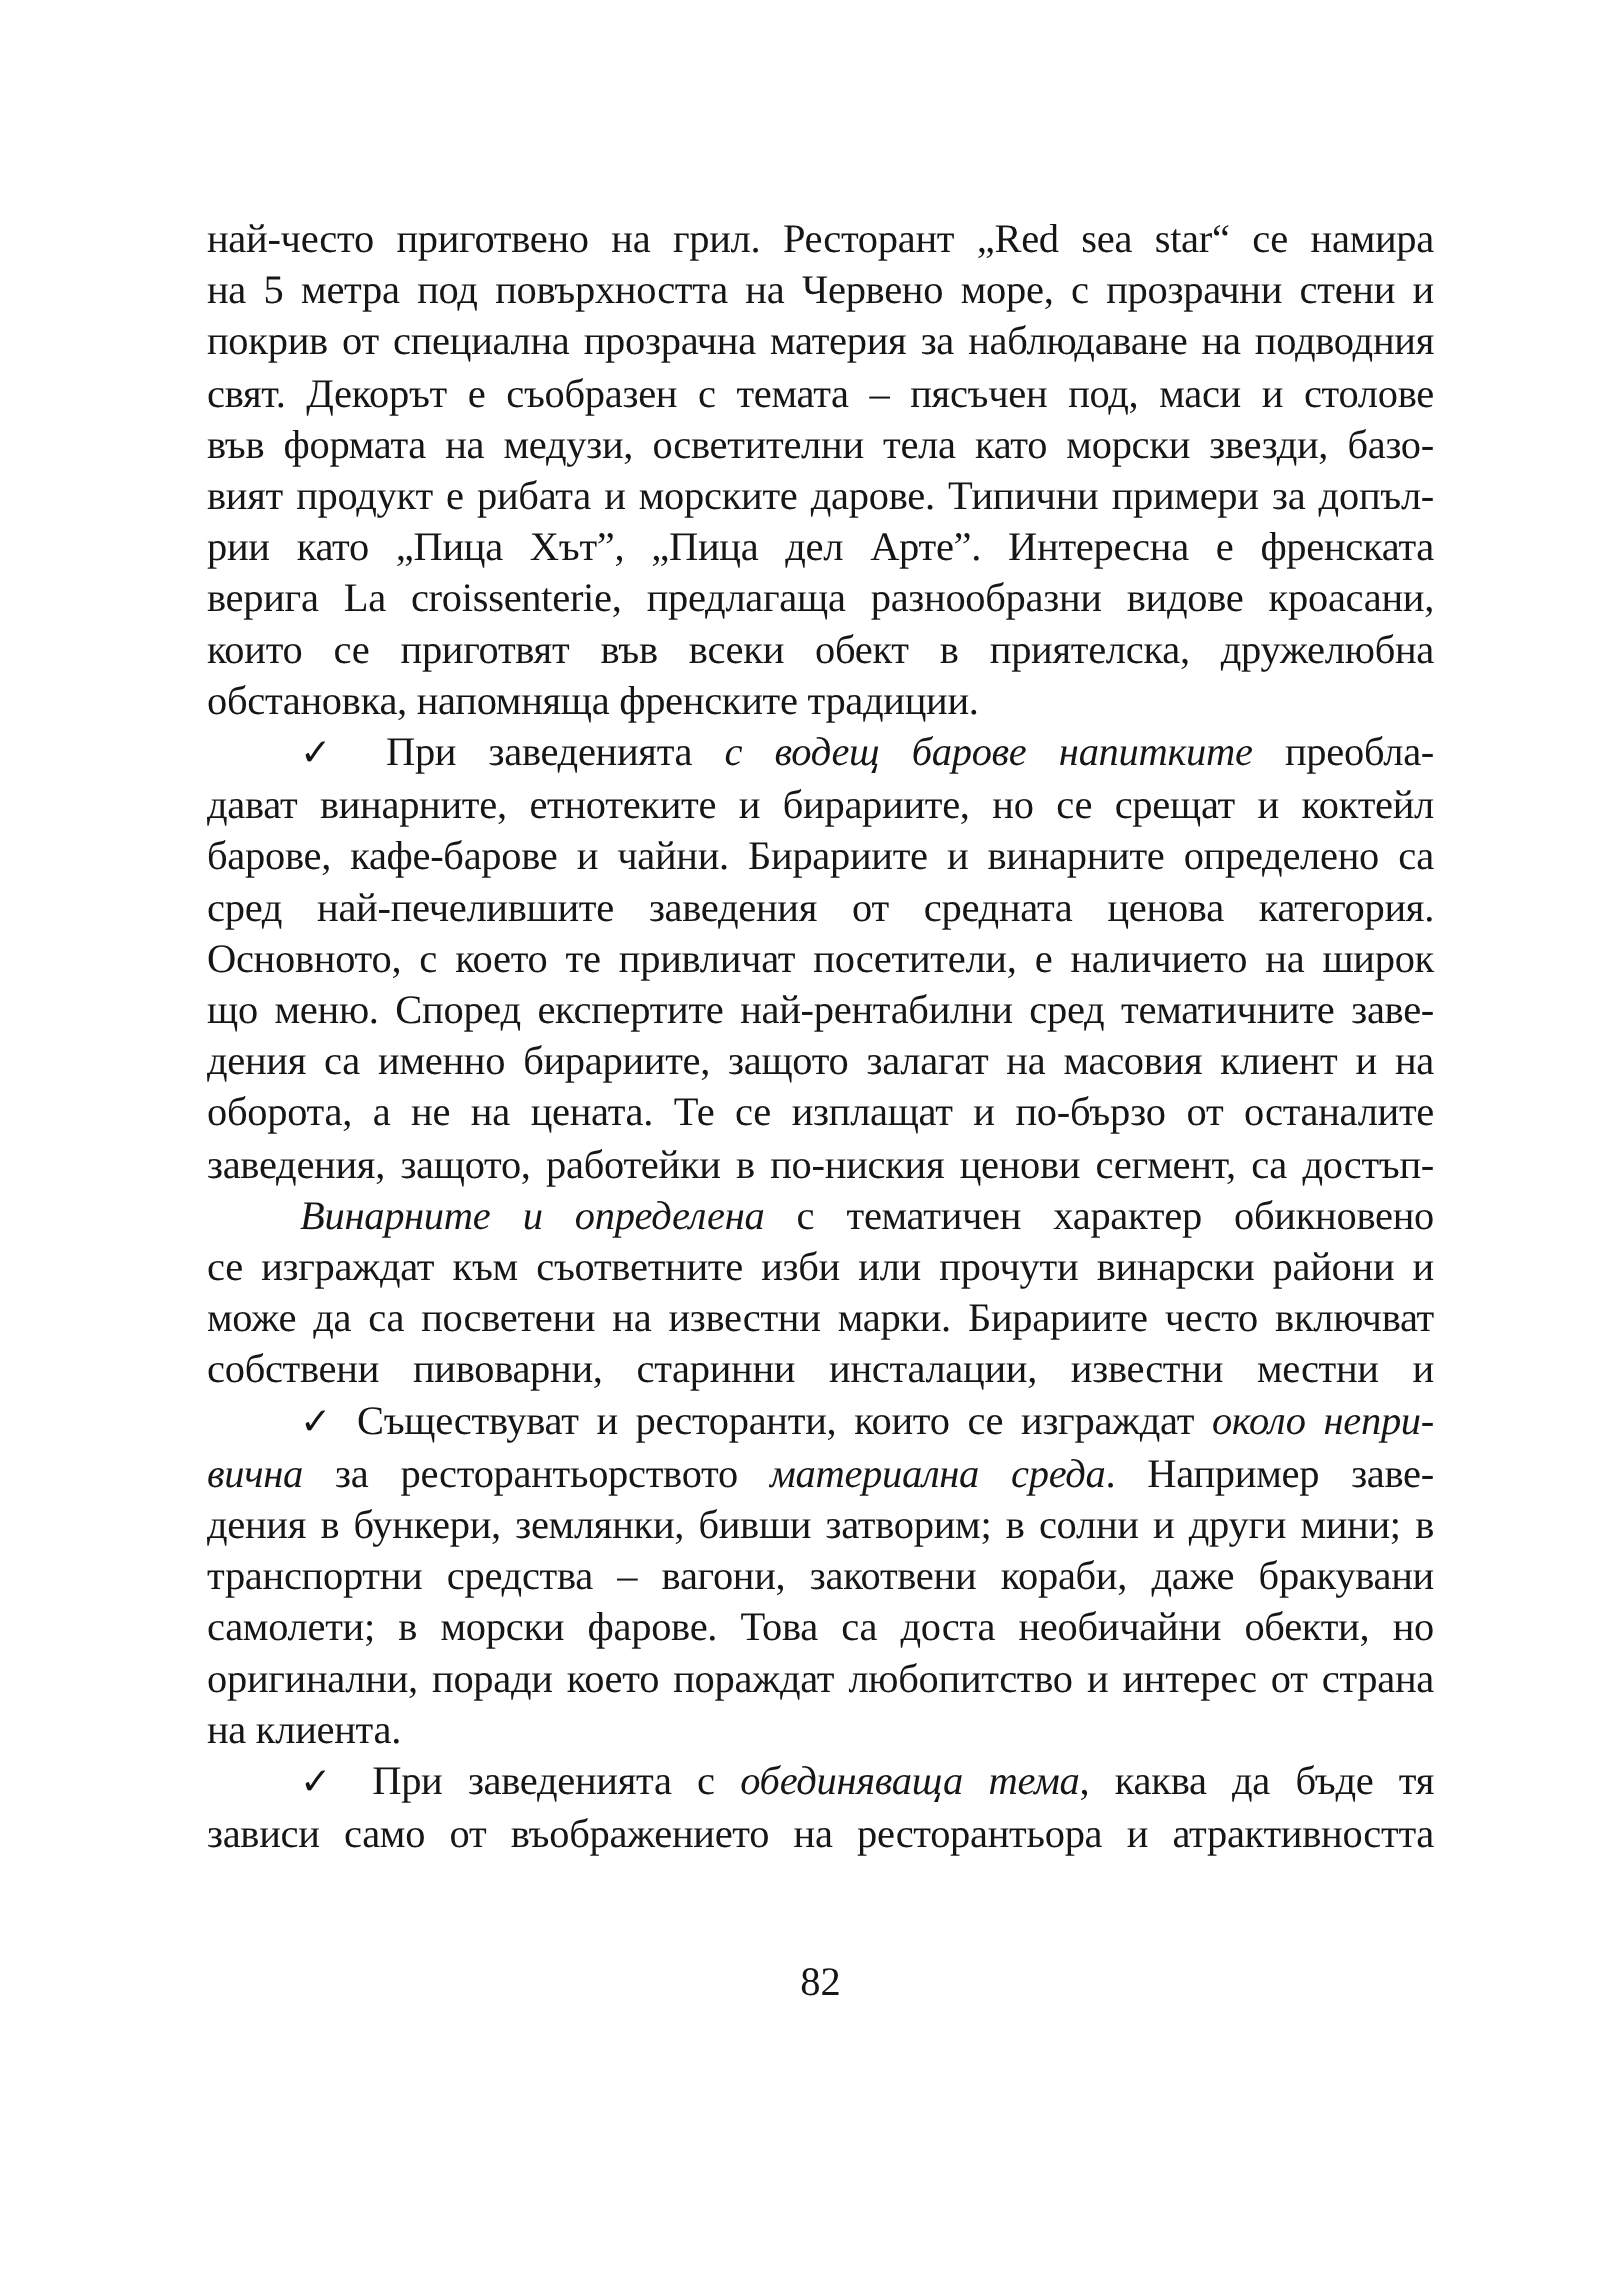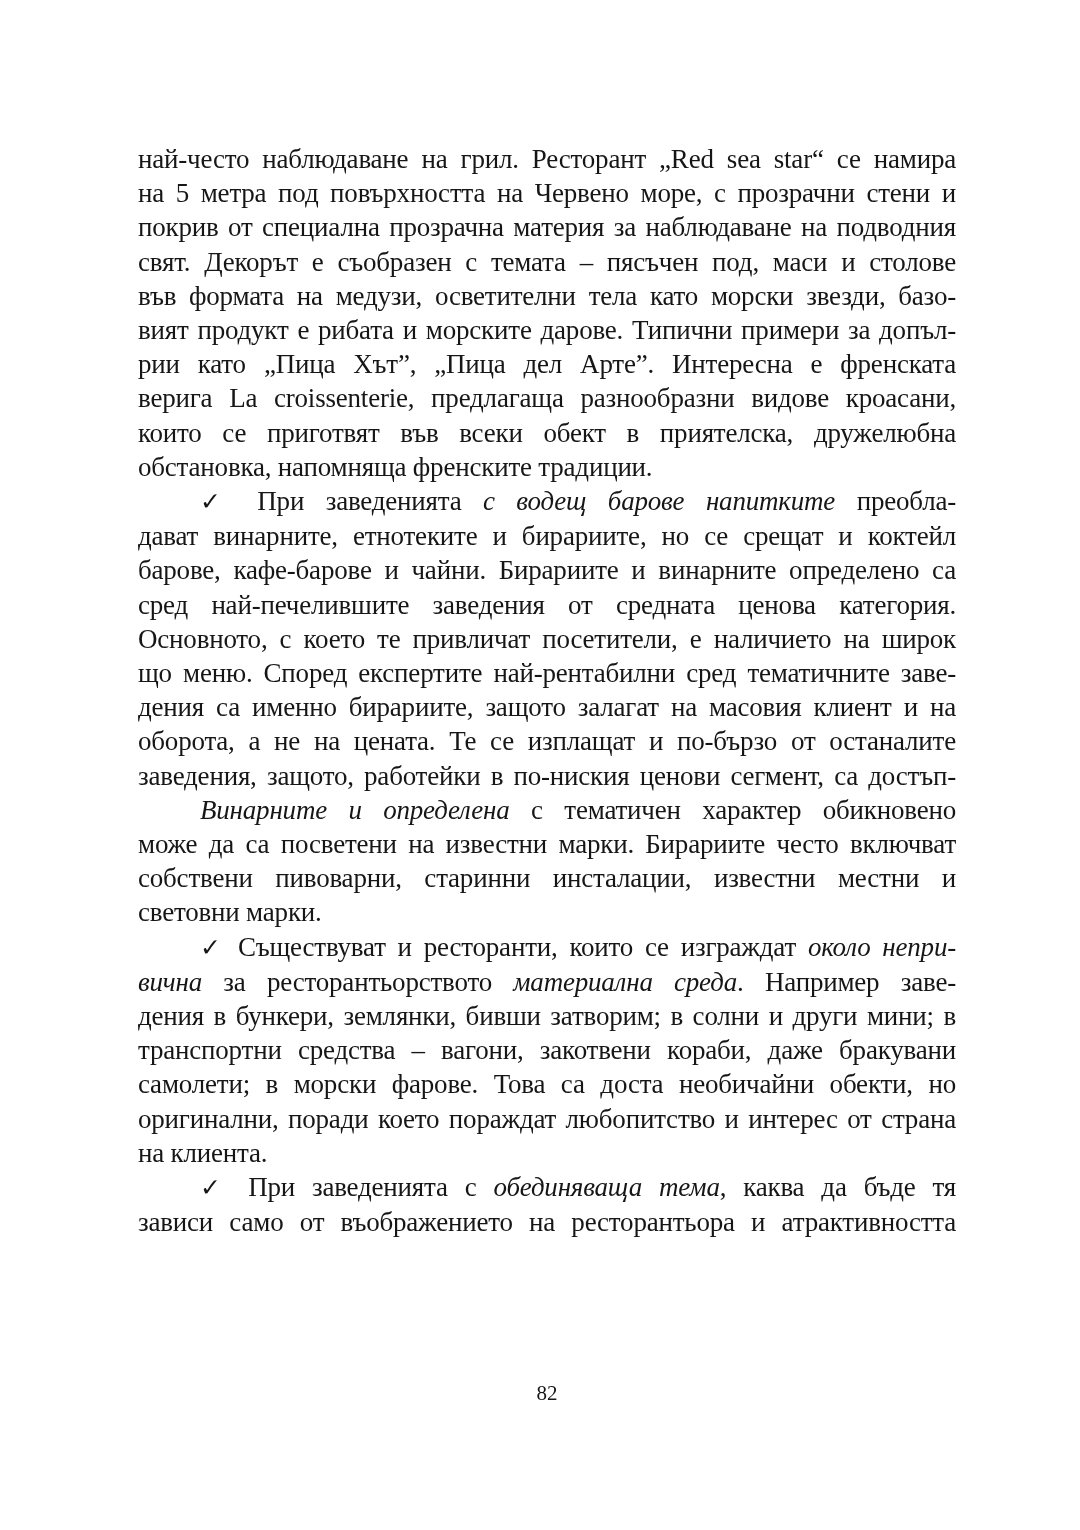"най-често наблюдаване на грил. Ресторант" span { text: наблюдаване -> приготвено }
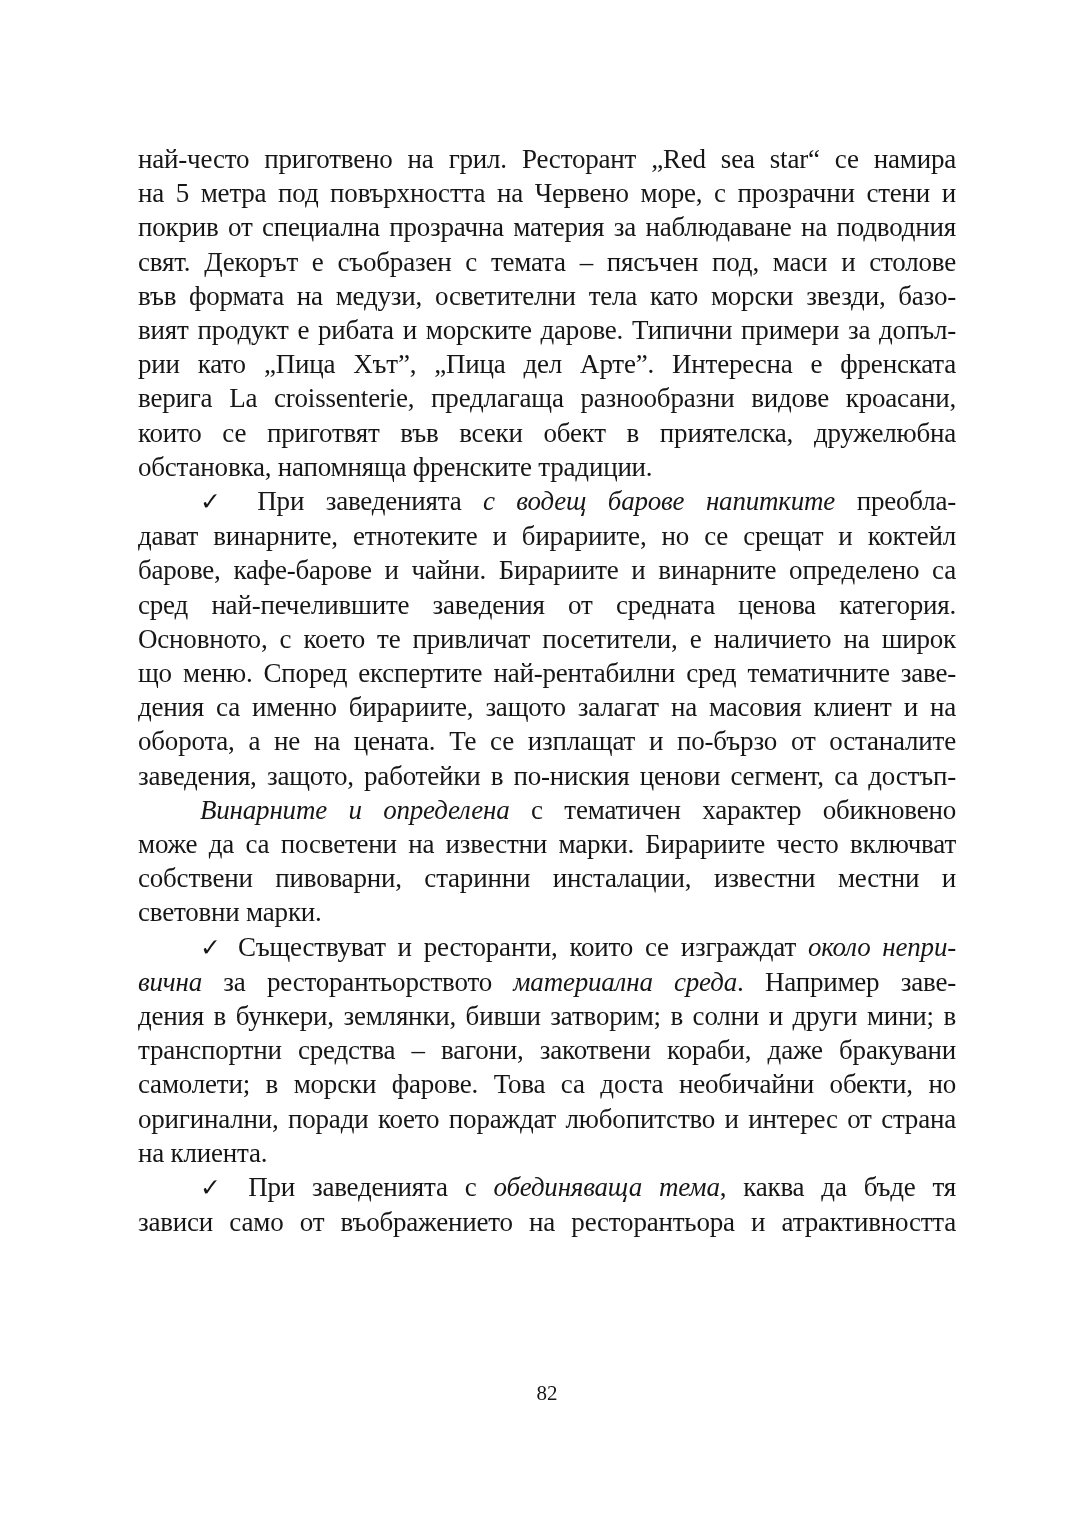"се изграждат към съответните изби" div.line { html: none -> <div><span>се изграждат към съответните изби или прочути винарски райони и</span></div> }
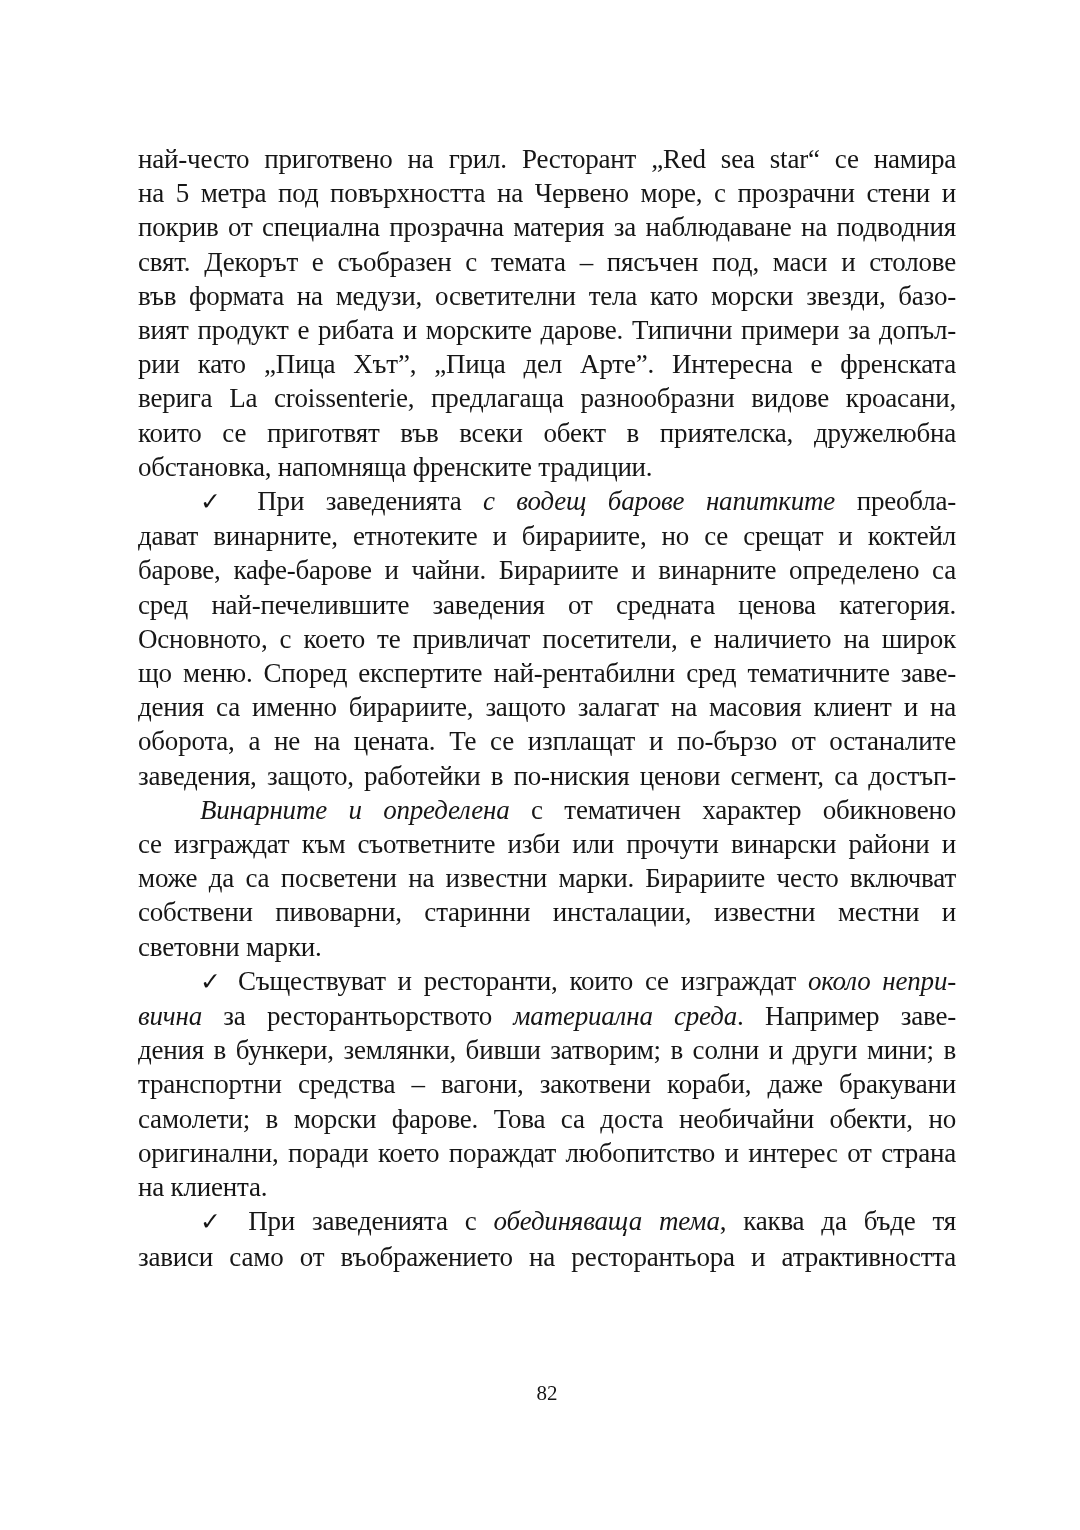"световни марки." div.line { html: <div><span>световни марки.</span></div> -> none }
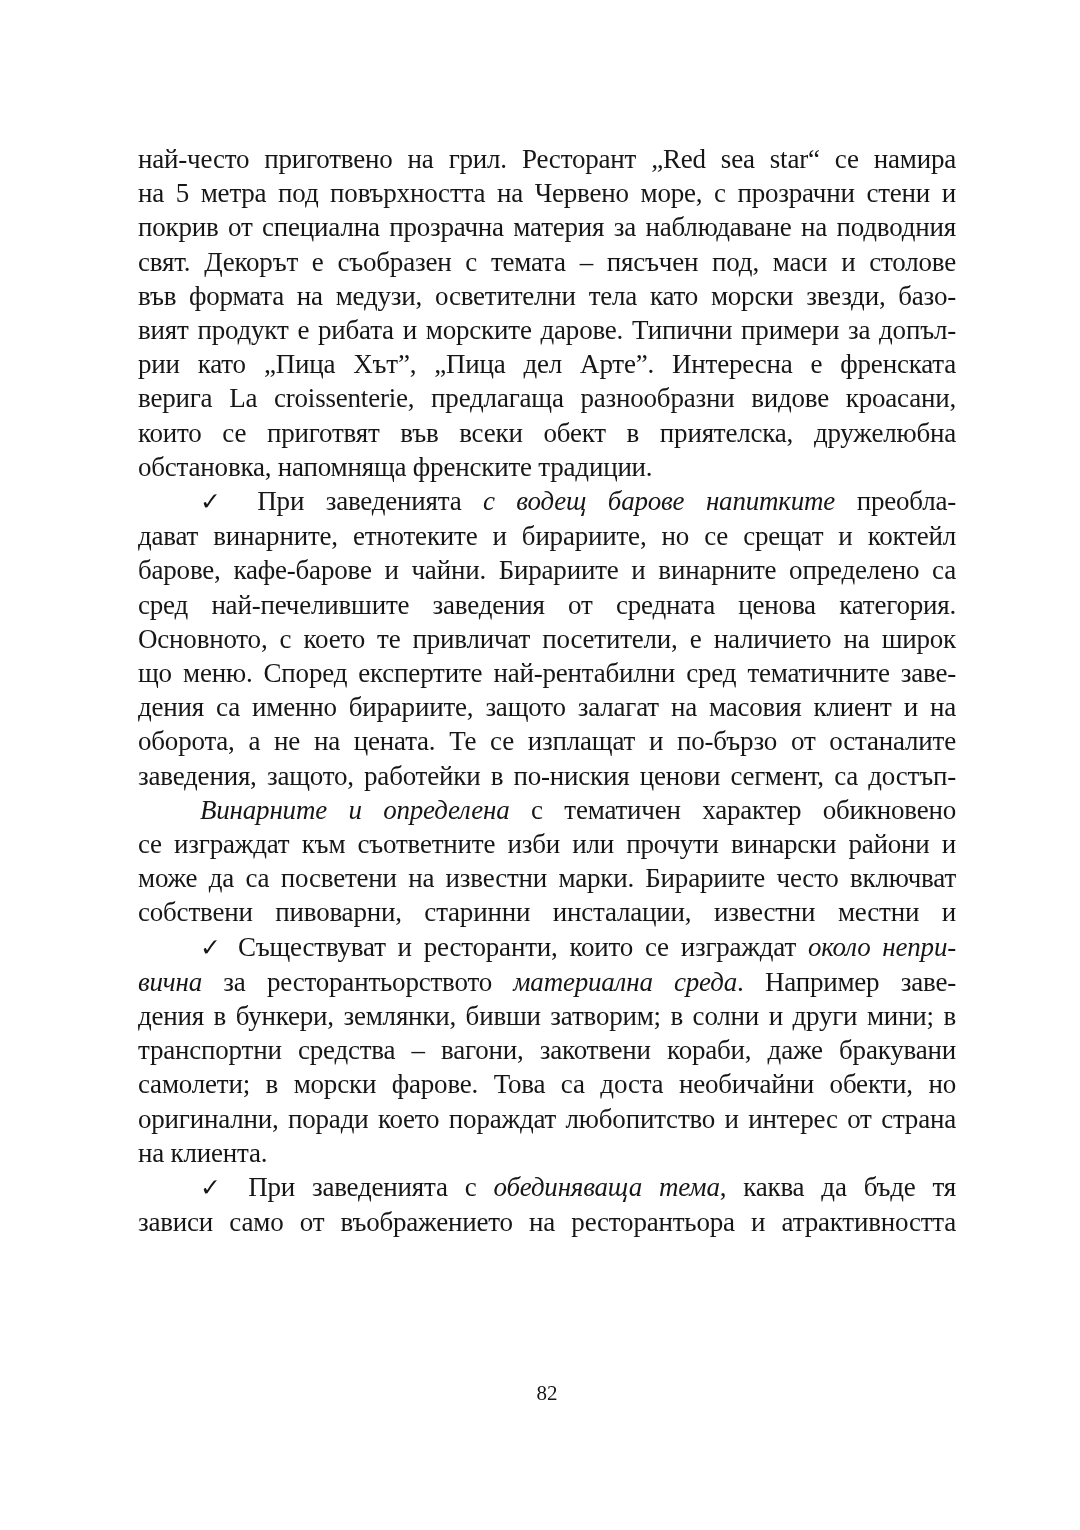"82" .page-number { font-size: 21px -> 27px; top: 1376px -> 1304px }
